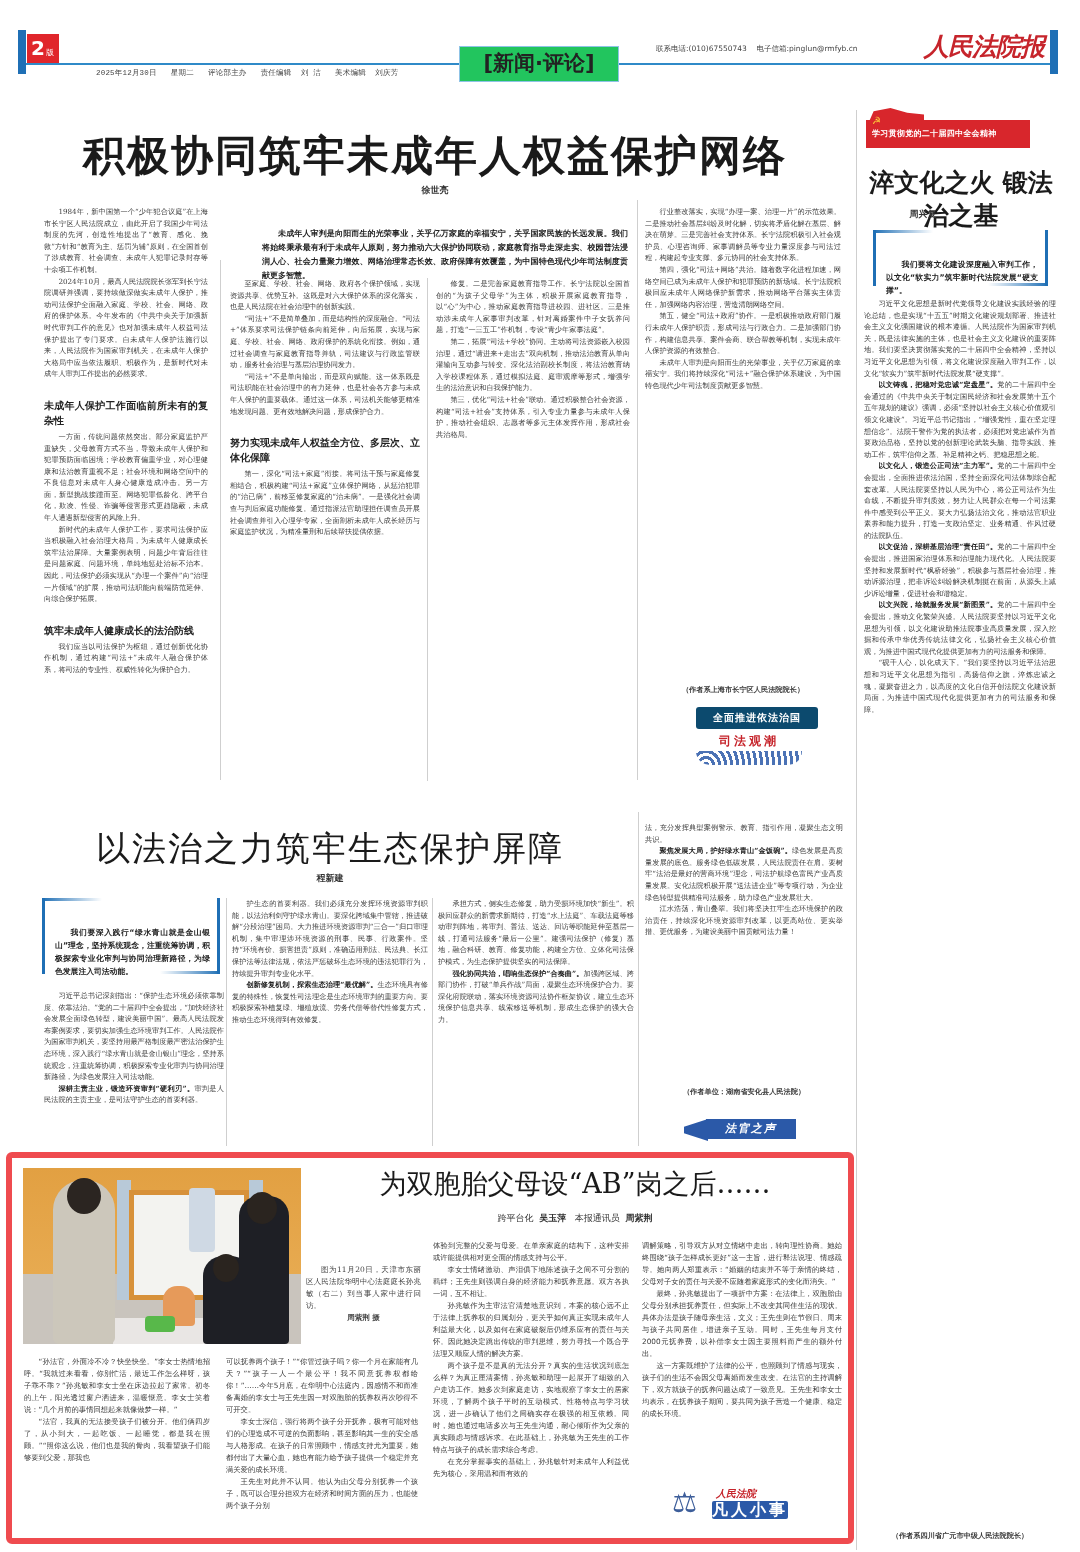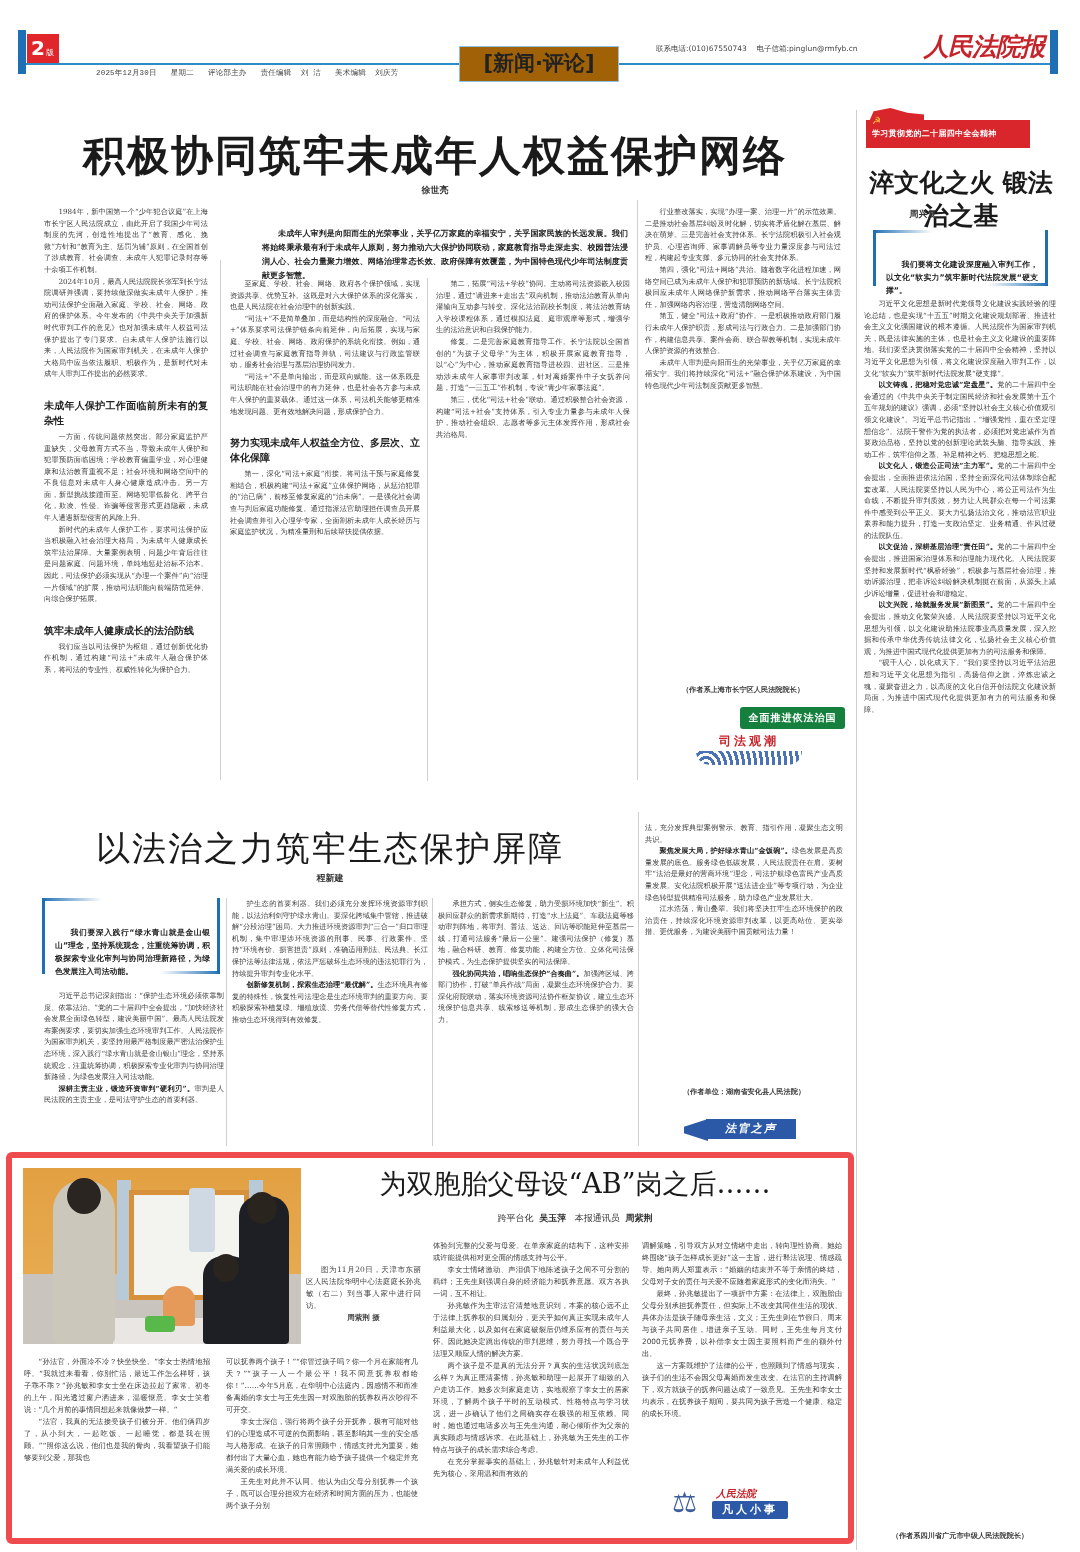"[新闻·评论]" .mast .section { background: #a16207 -> #22c55e }
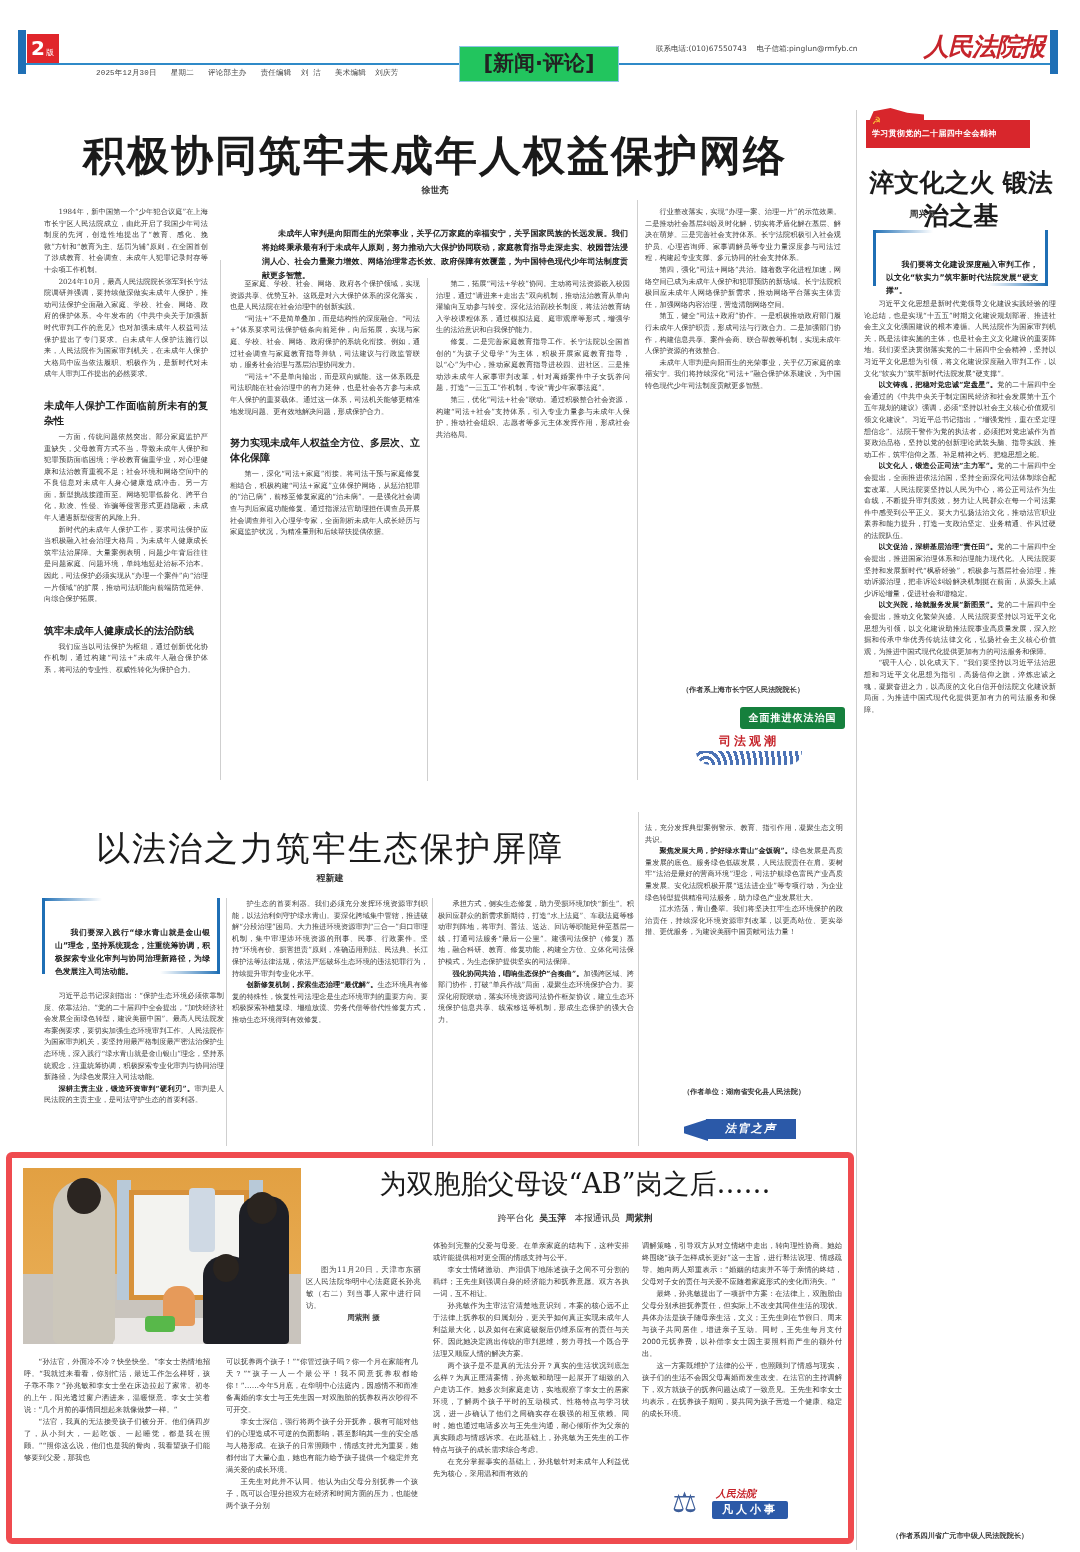"第二，拓展“司法+学校”协同。主动将司法资源嵌入校园治理，通过“请进来+走出去”" p { order: before "修复。二是完善家庭教育指导工作。长宁法院以全国首创的“为孩子父母学”为主体，积极" -> after "修复。二是完善家庭教育指导工作。长宁法院以全国首创的“为孩子父母学”为主体，积极" }
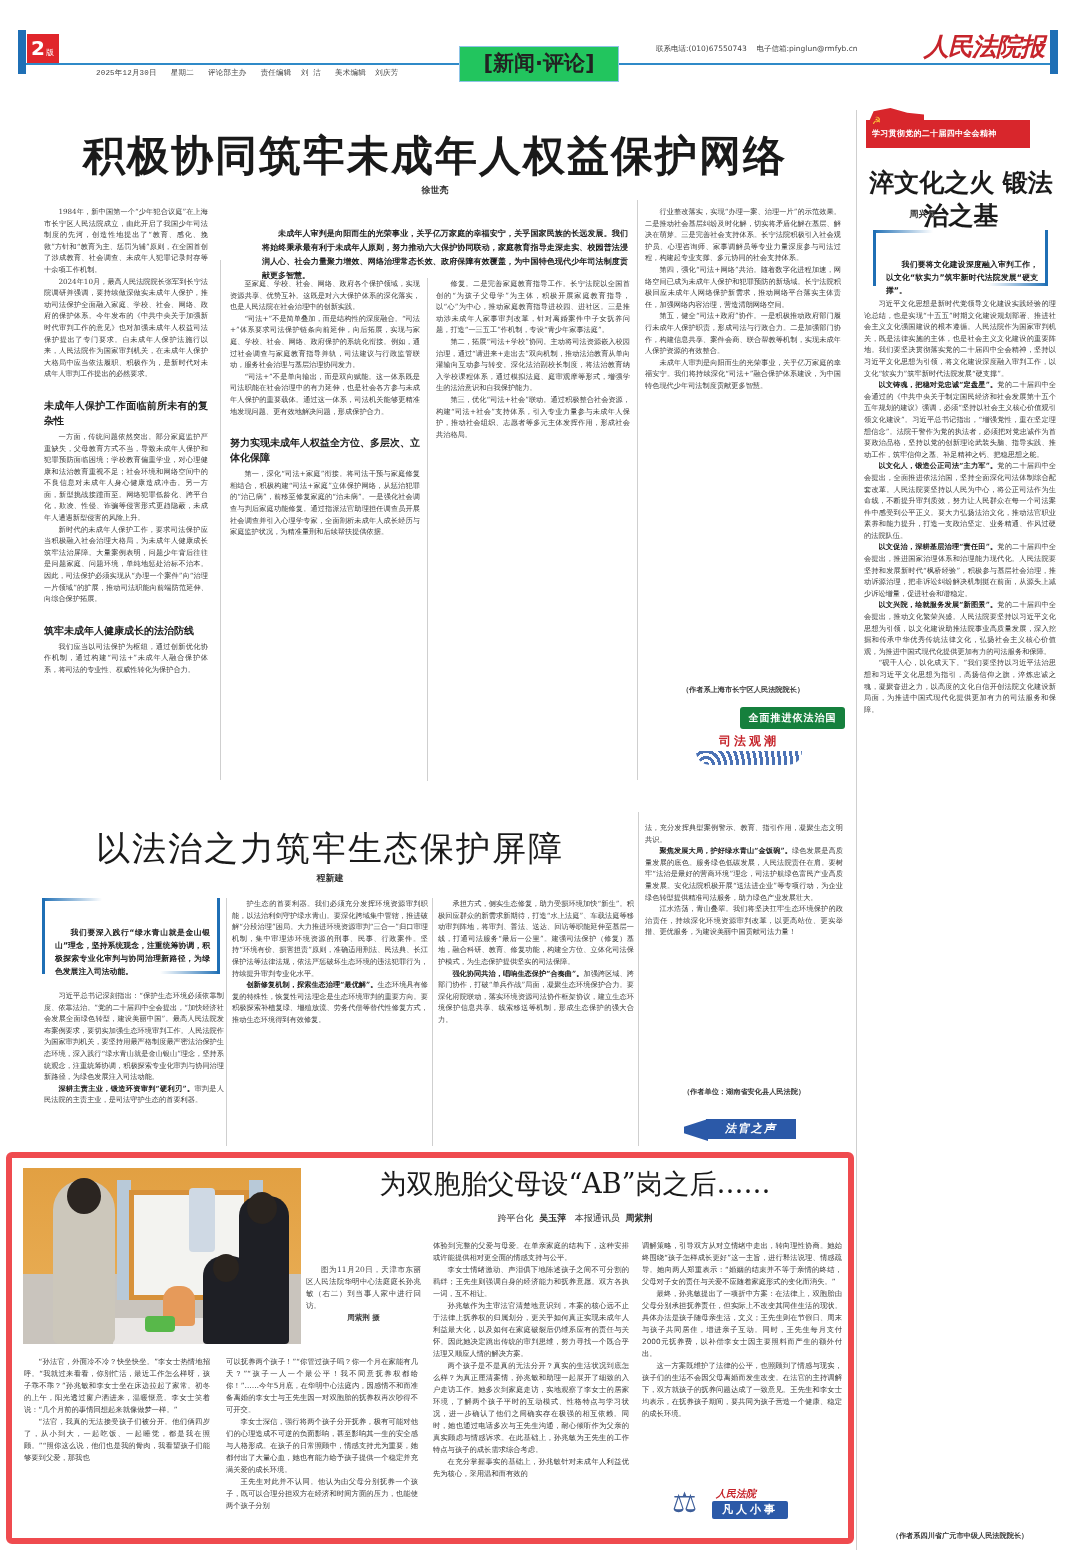"全面推进依法治国" .badge-lawnation .top { background: #15803d -> #0c4a6e; margin-left: 44px -> none; width: 105px -> 122px }
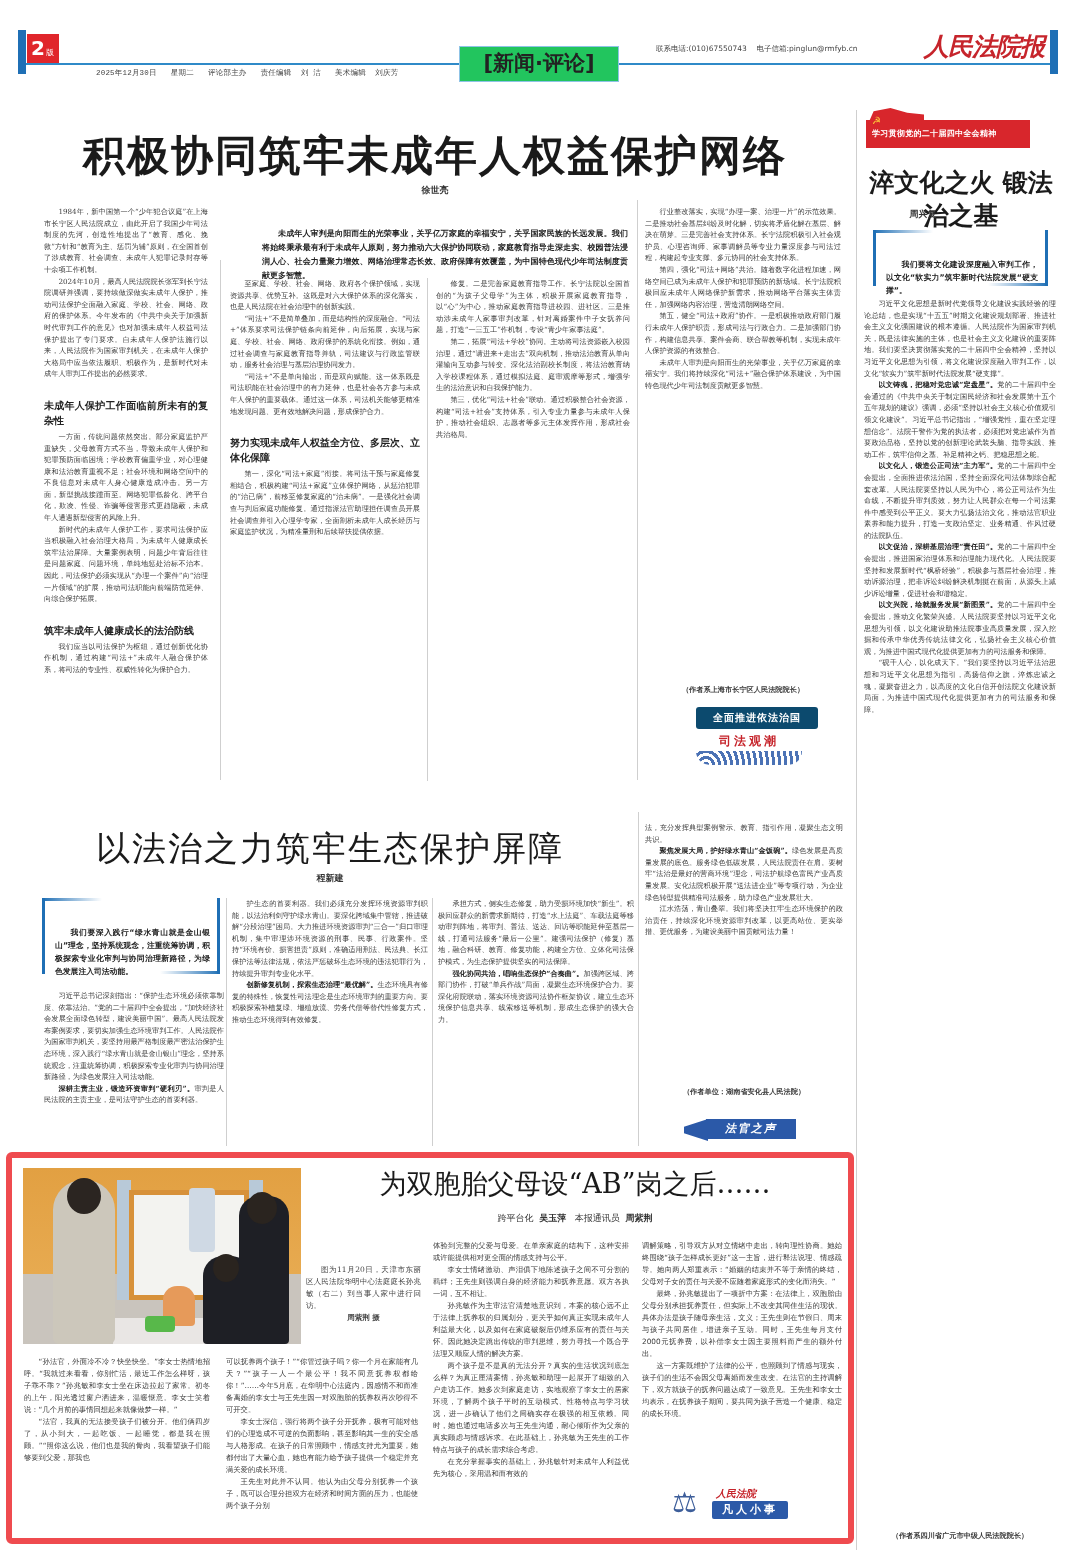"凡人小事" .badge-story .bot { font-size: 11px -> 16px }
